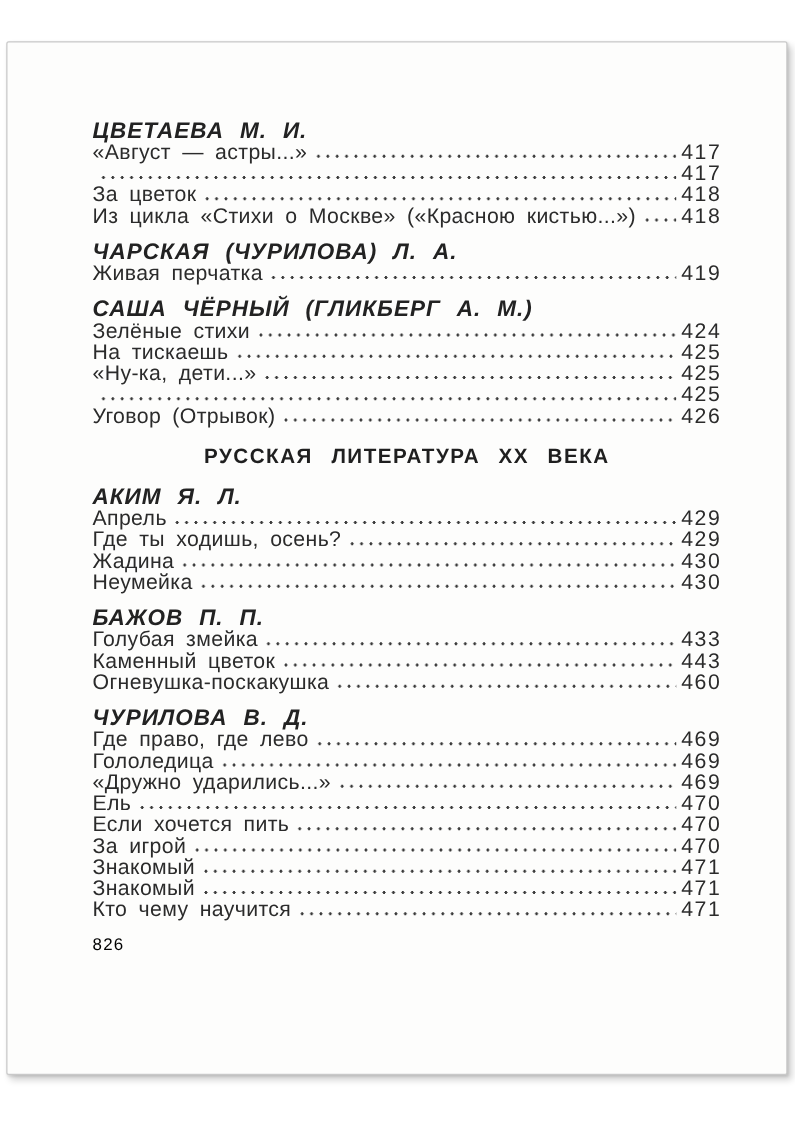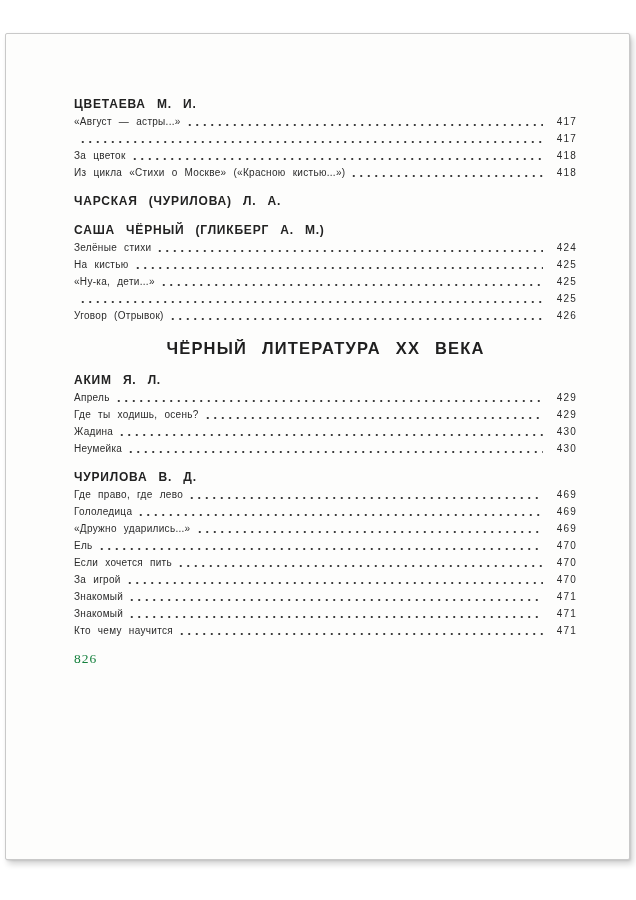"ЦВЕТАЕВА М. И." .author { font-size: 12px -> 18px; font-style: none -> italic }
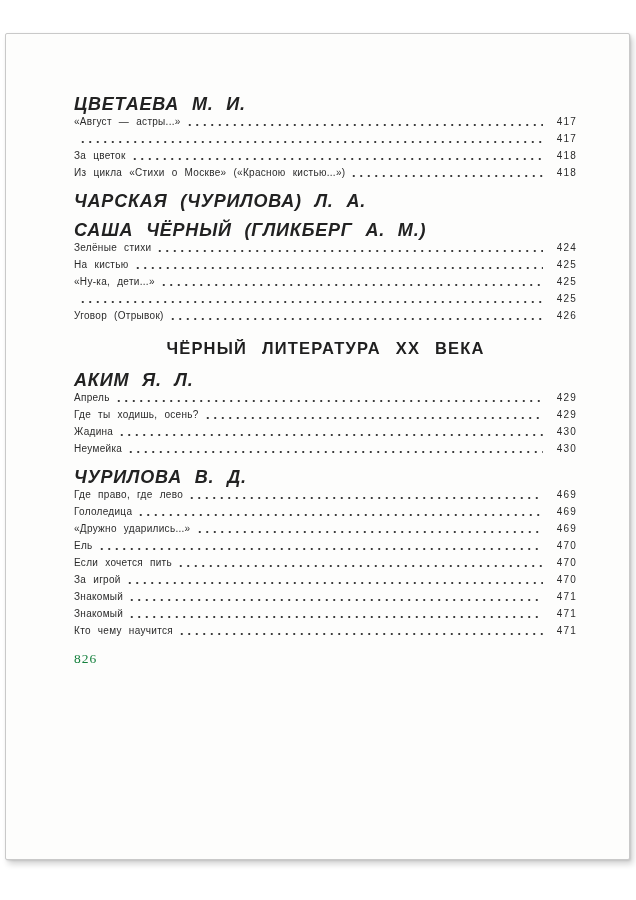"«Август — астры...»" .row { font-size: 10px -> 17px }
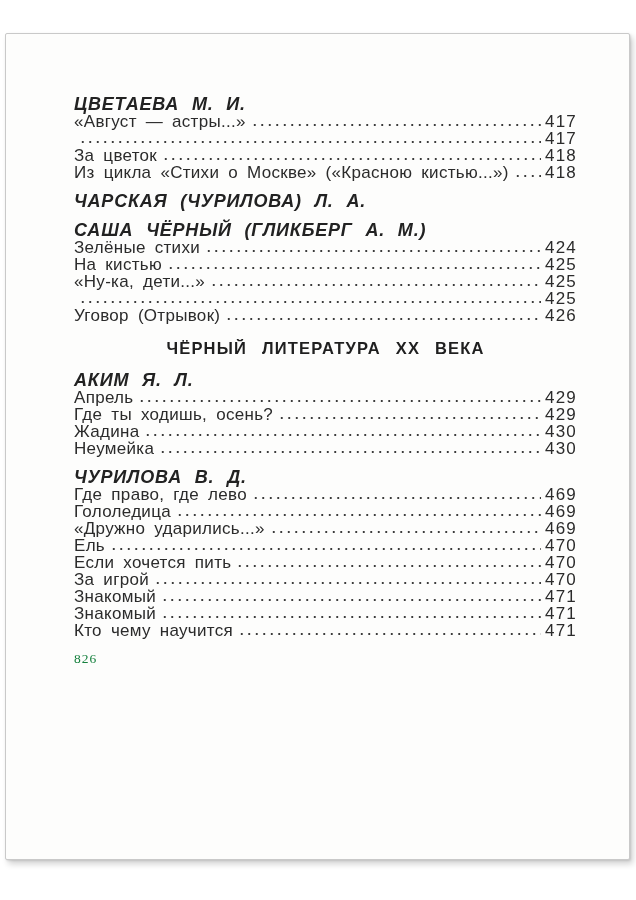"Живая перчатка" div.row { html: none -> <div> <span>Живая перчатка</span> <span></span> <span>419</span> </div> }
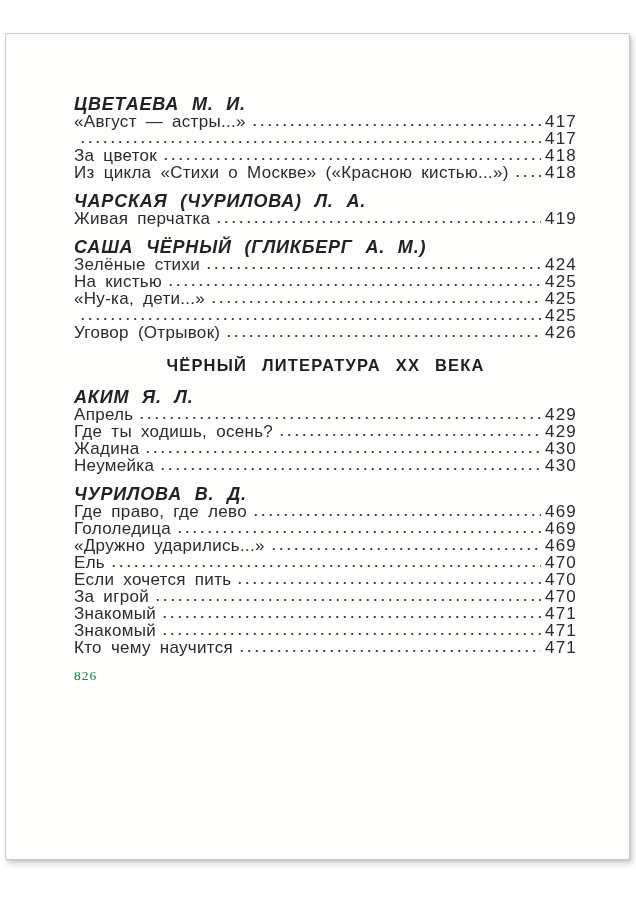"На кистью" span.title { text: кистью -> тискаешь }
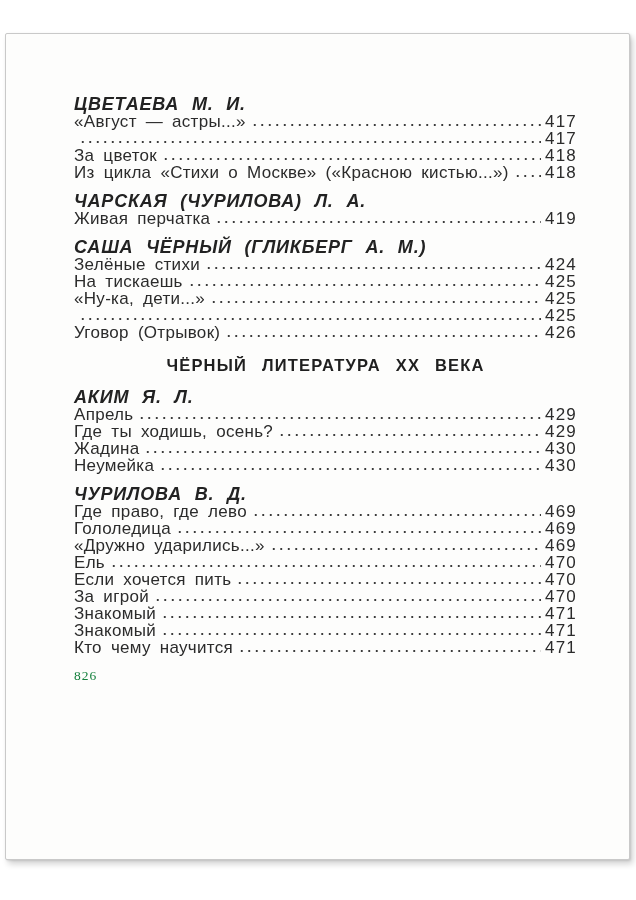"ЧЁРНЫЙ ЛИТЕРАТУРА XX ВЕКА" div.part-heading { text: ЧЁРНЫЙ -> РУССКАЯ }
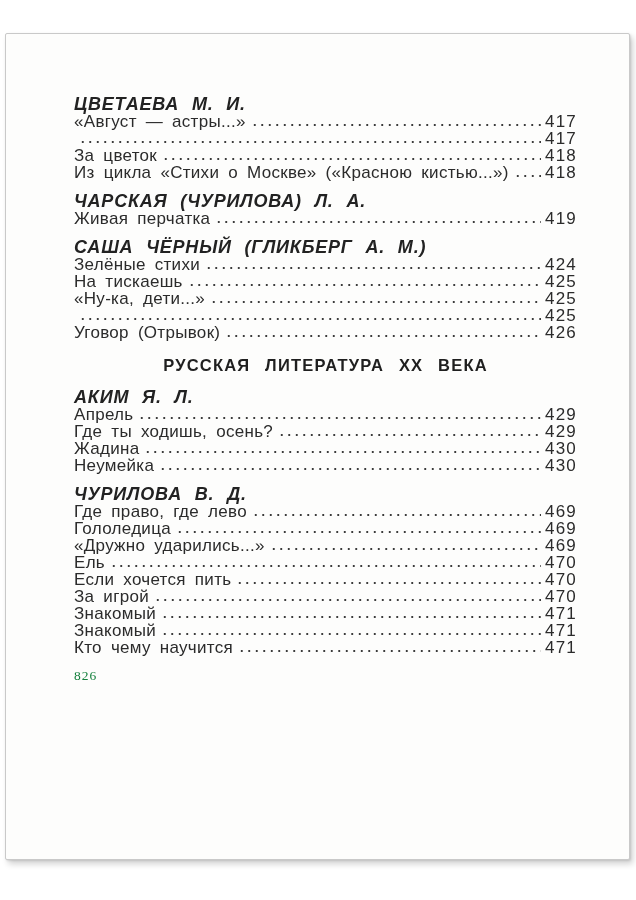"БАЖОВ П. П." div.toc-section { html: none -> <div> <div>БАЖОВ П. П.</div> <div> <span>Голубая змейка</span> <span></span> <span>433</span> </div> <div> <span>Каменный цветок</span> <span></span> <span>443</span> </div> <div> <span>Огневушка-поскакушка</span> <span></span> <span>460</span> </div> </div> }
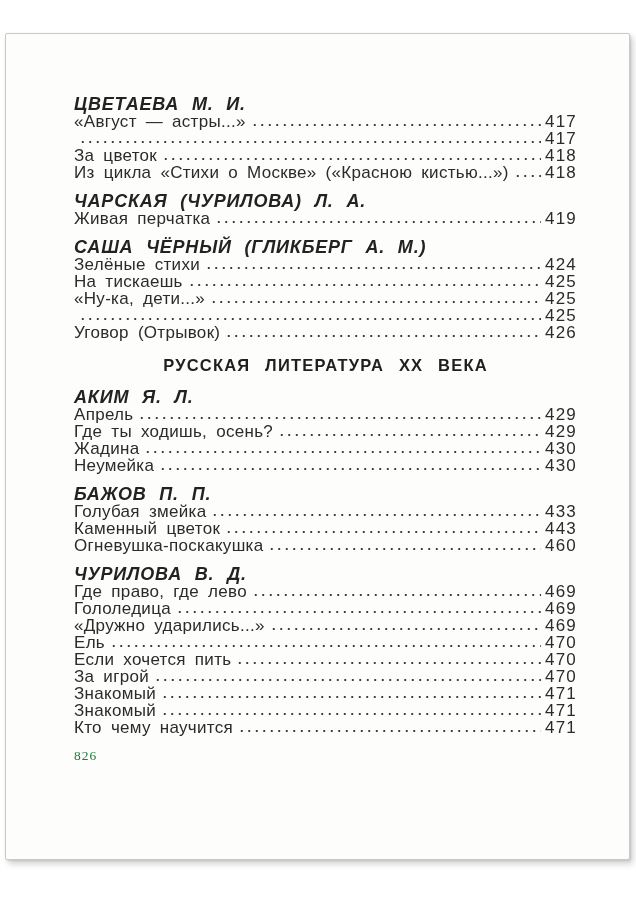"826" .footer-num { color: #15803d -> #000000; font-family: Liberation Serif, serif -> none }
